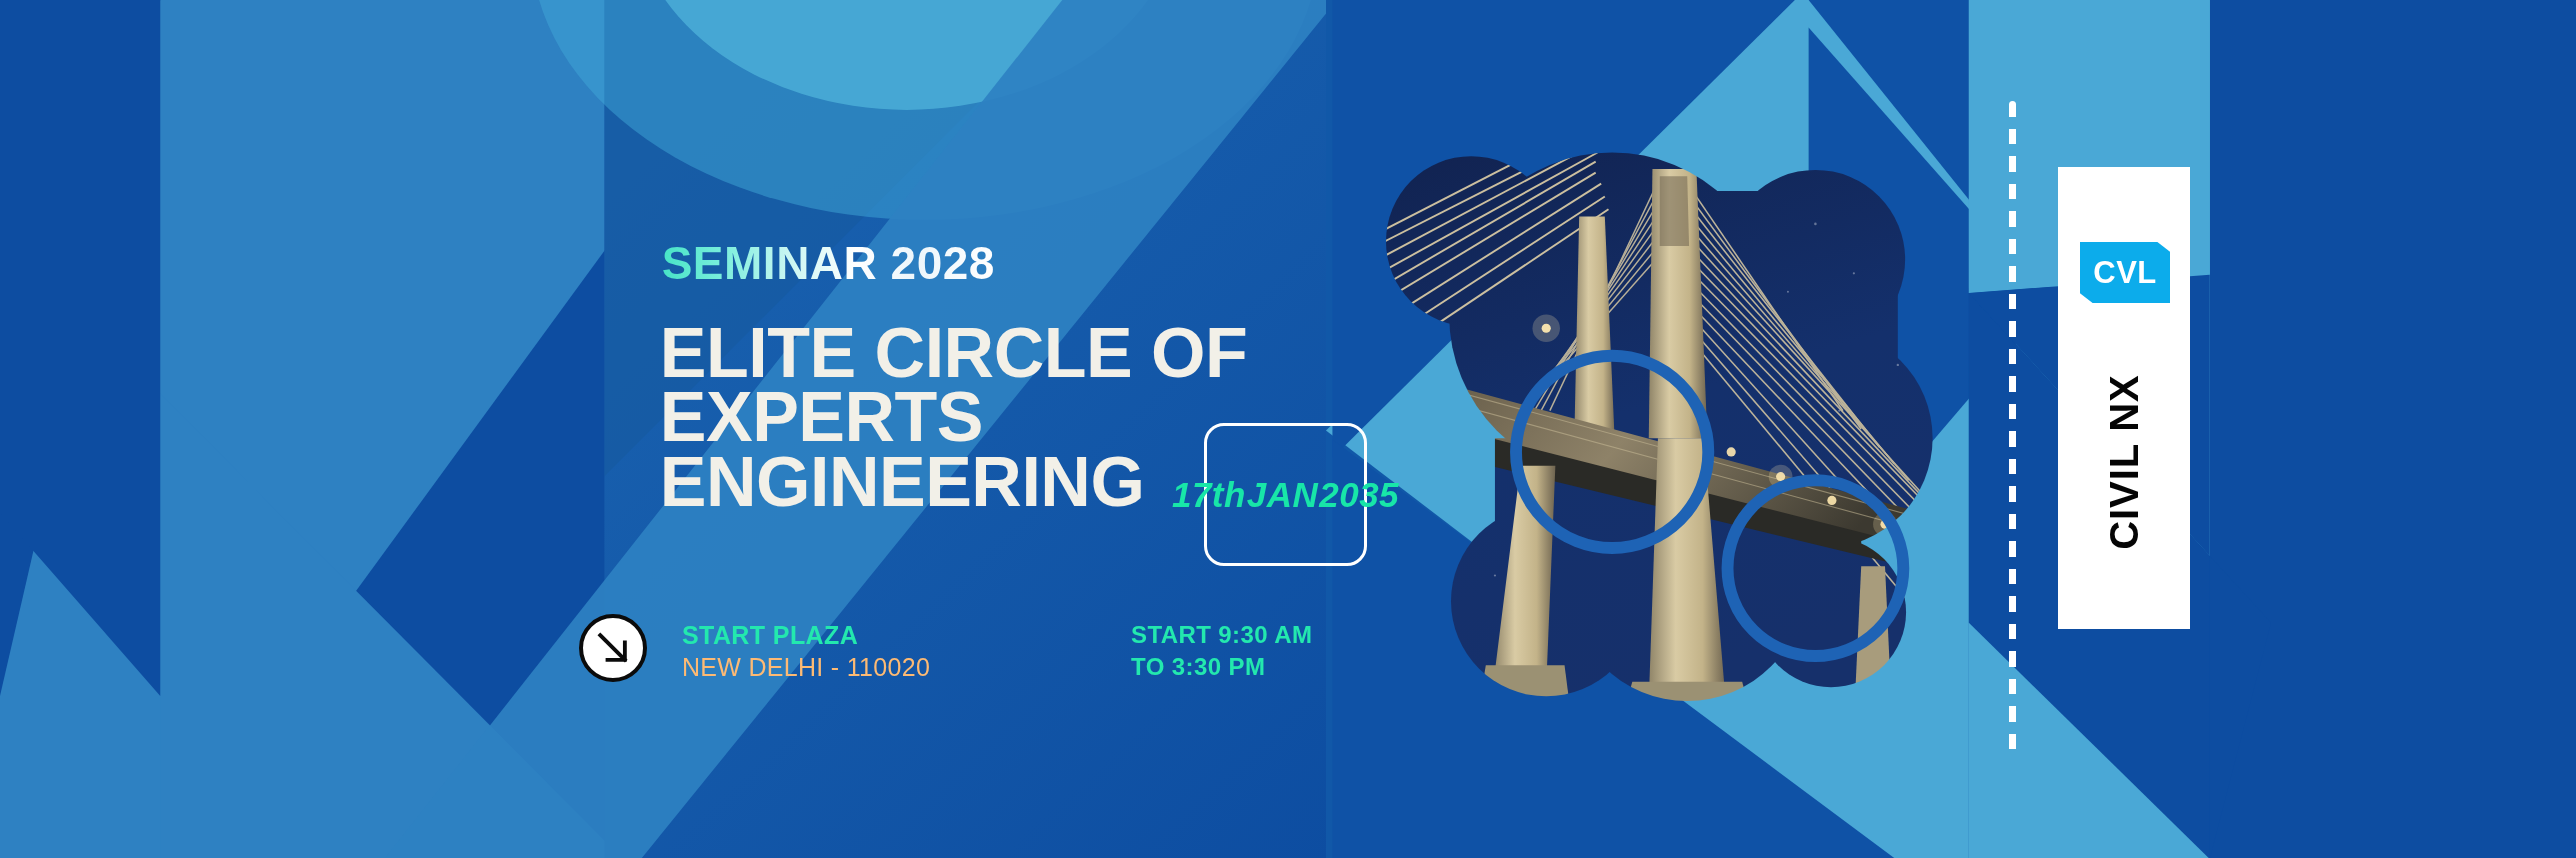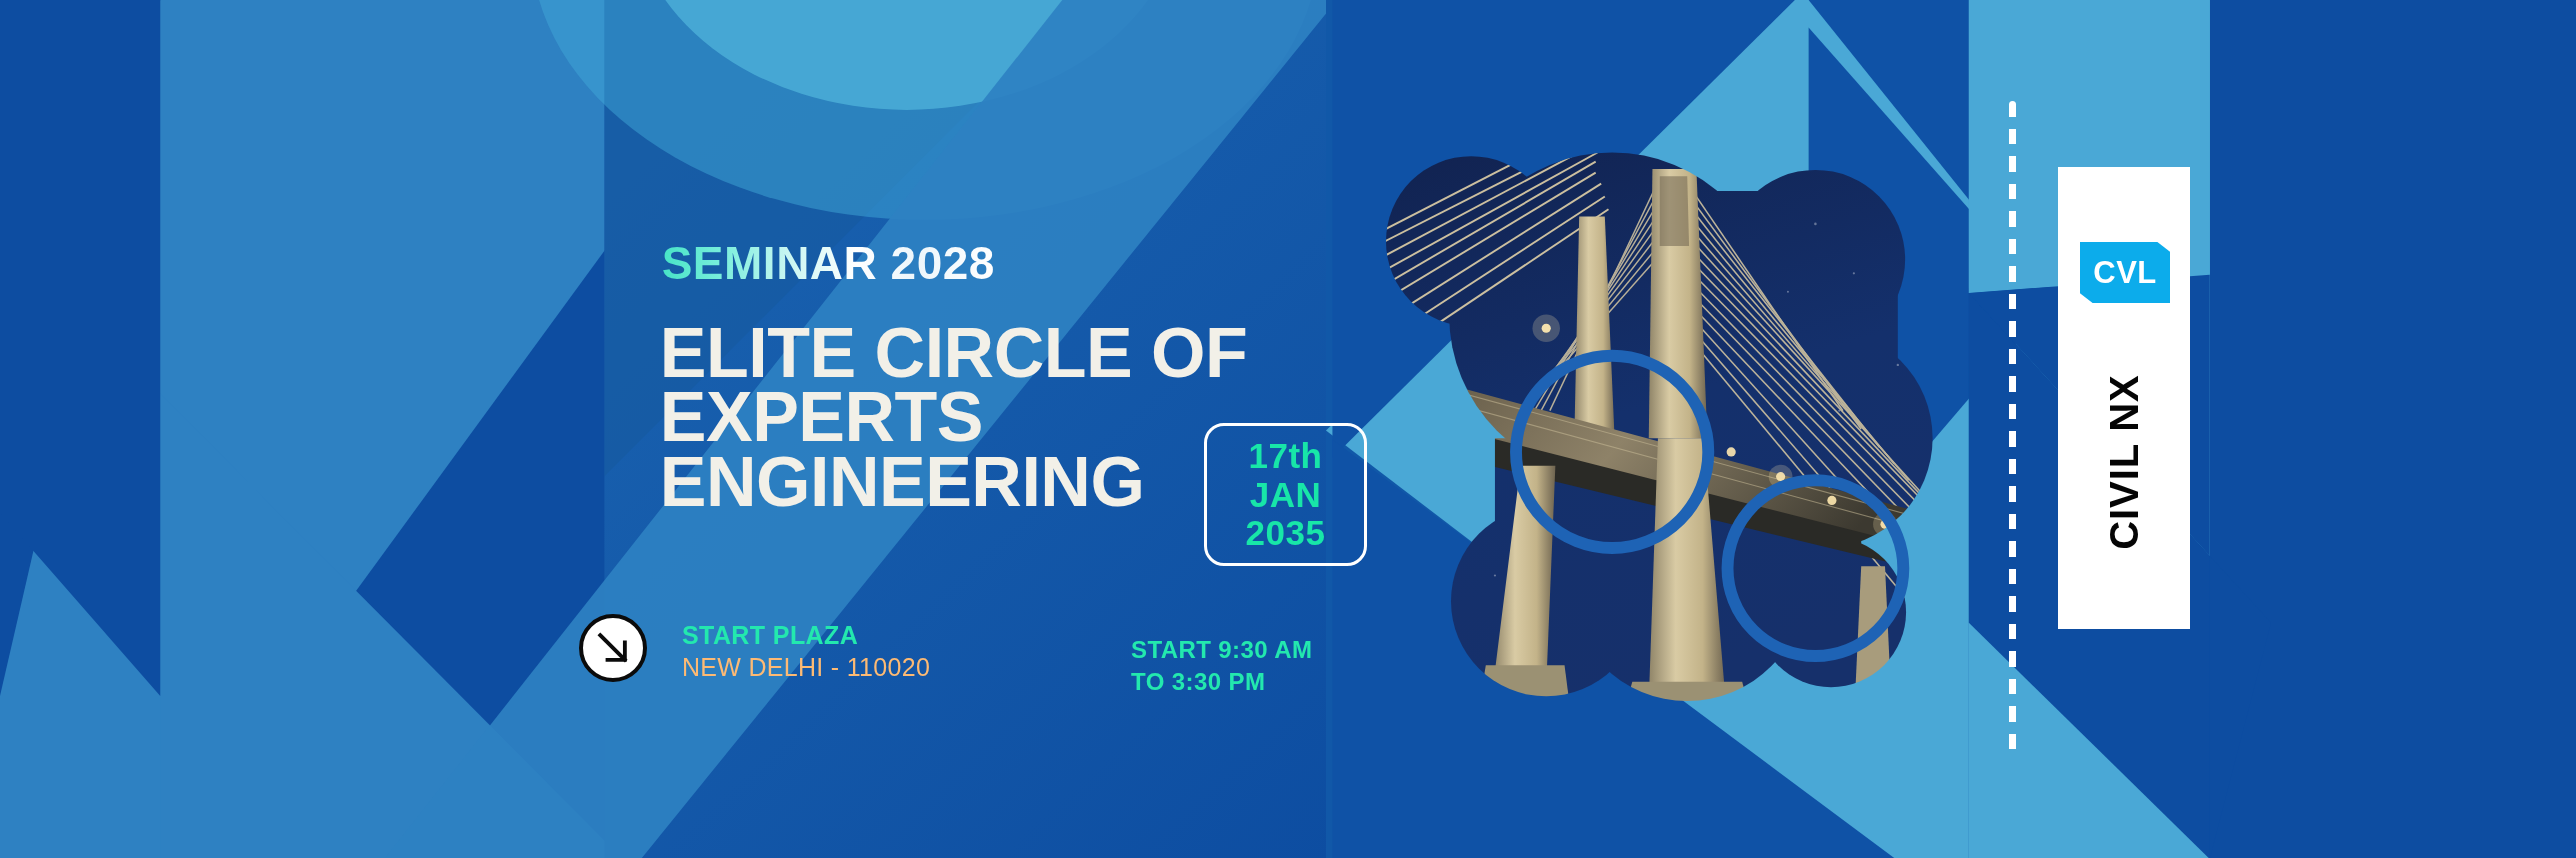"17th" .date-badge { flex-direction: column -> row; font-style: none -> italic }
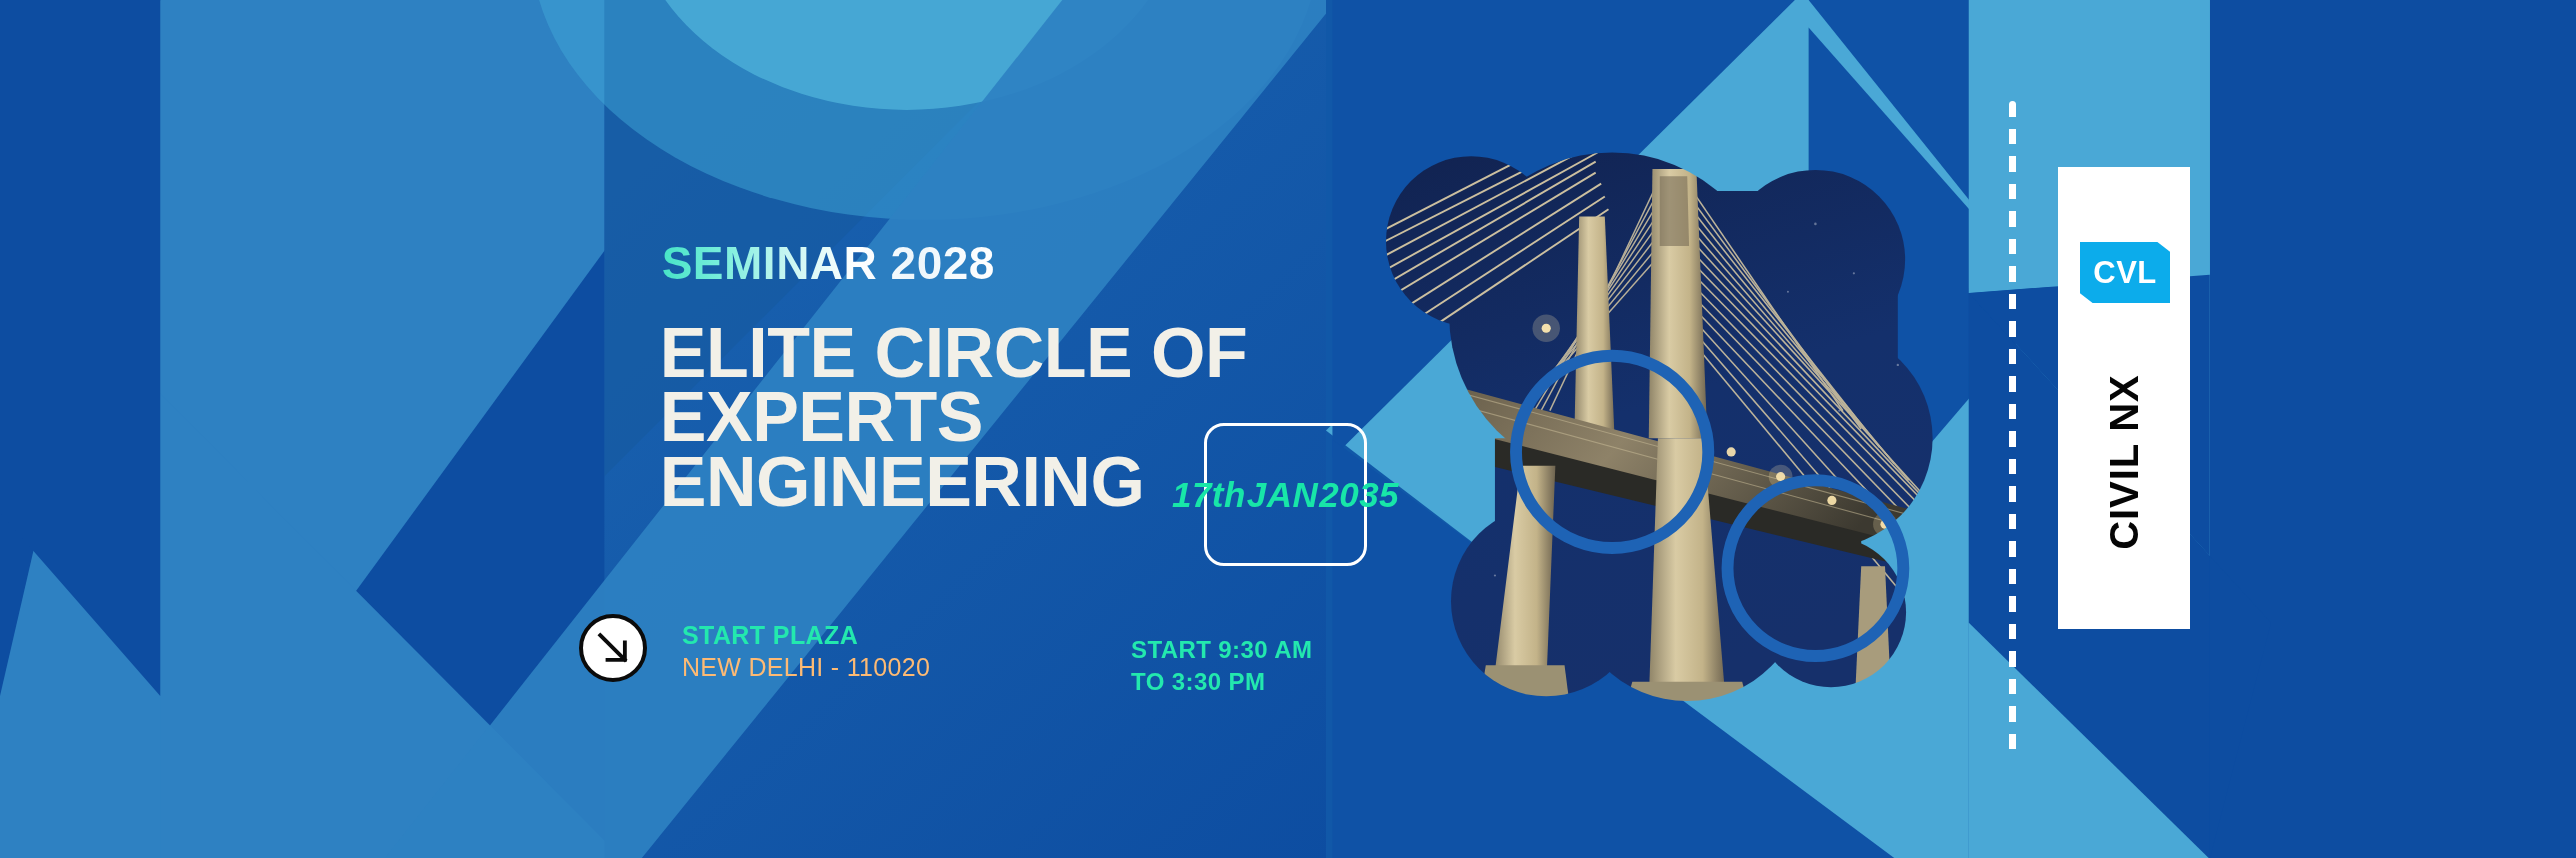"START 9:30 AM" .timing { margin-top: 22px -> 7px }
